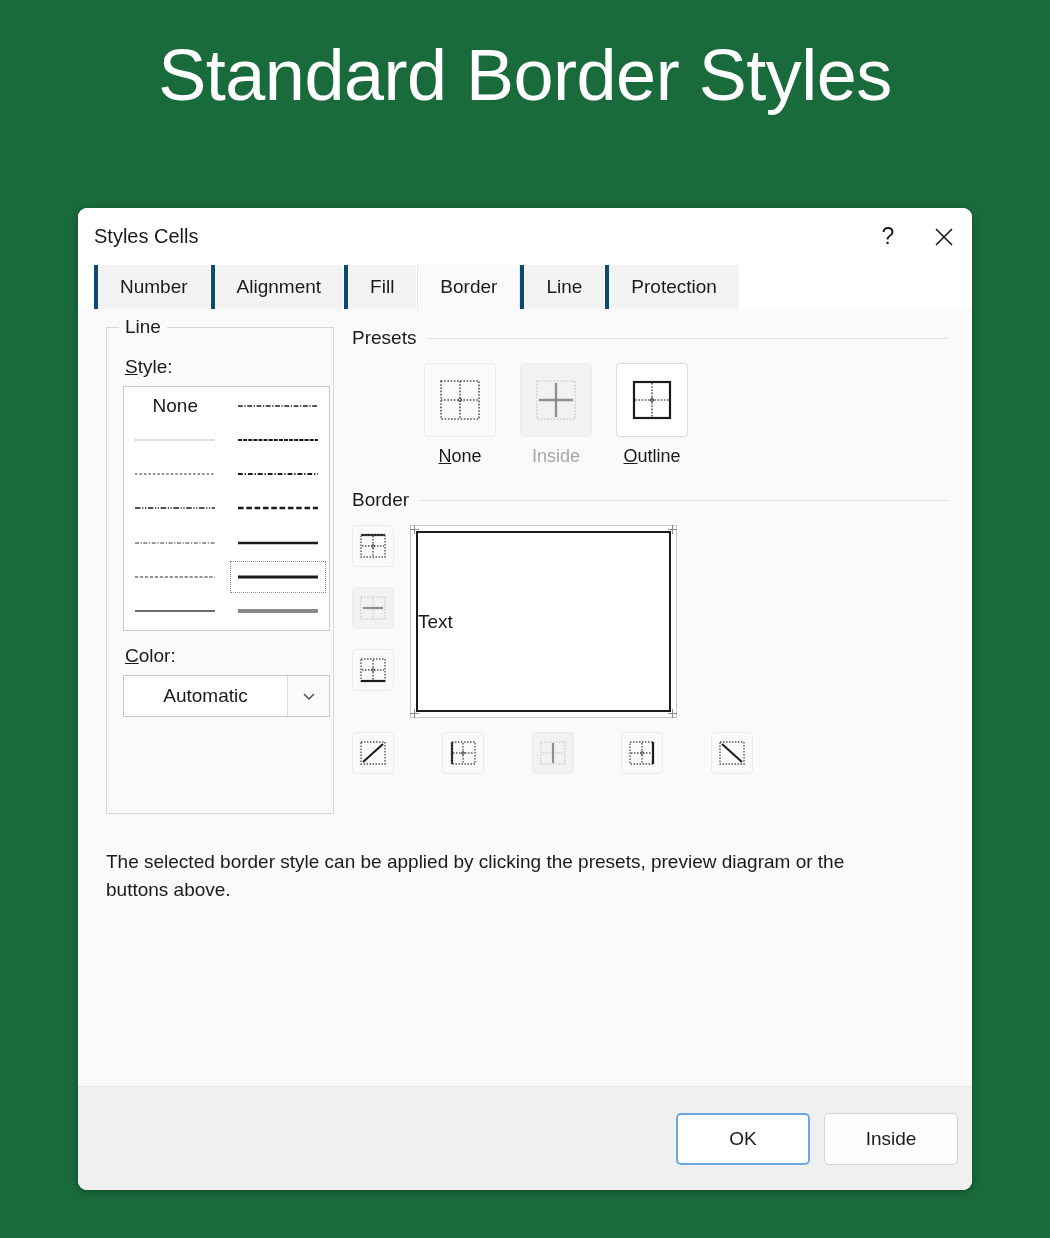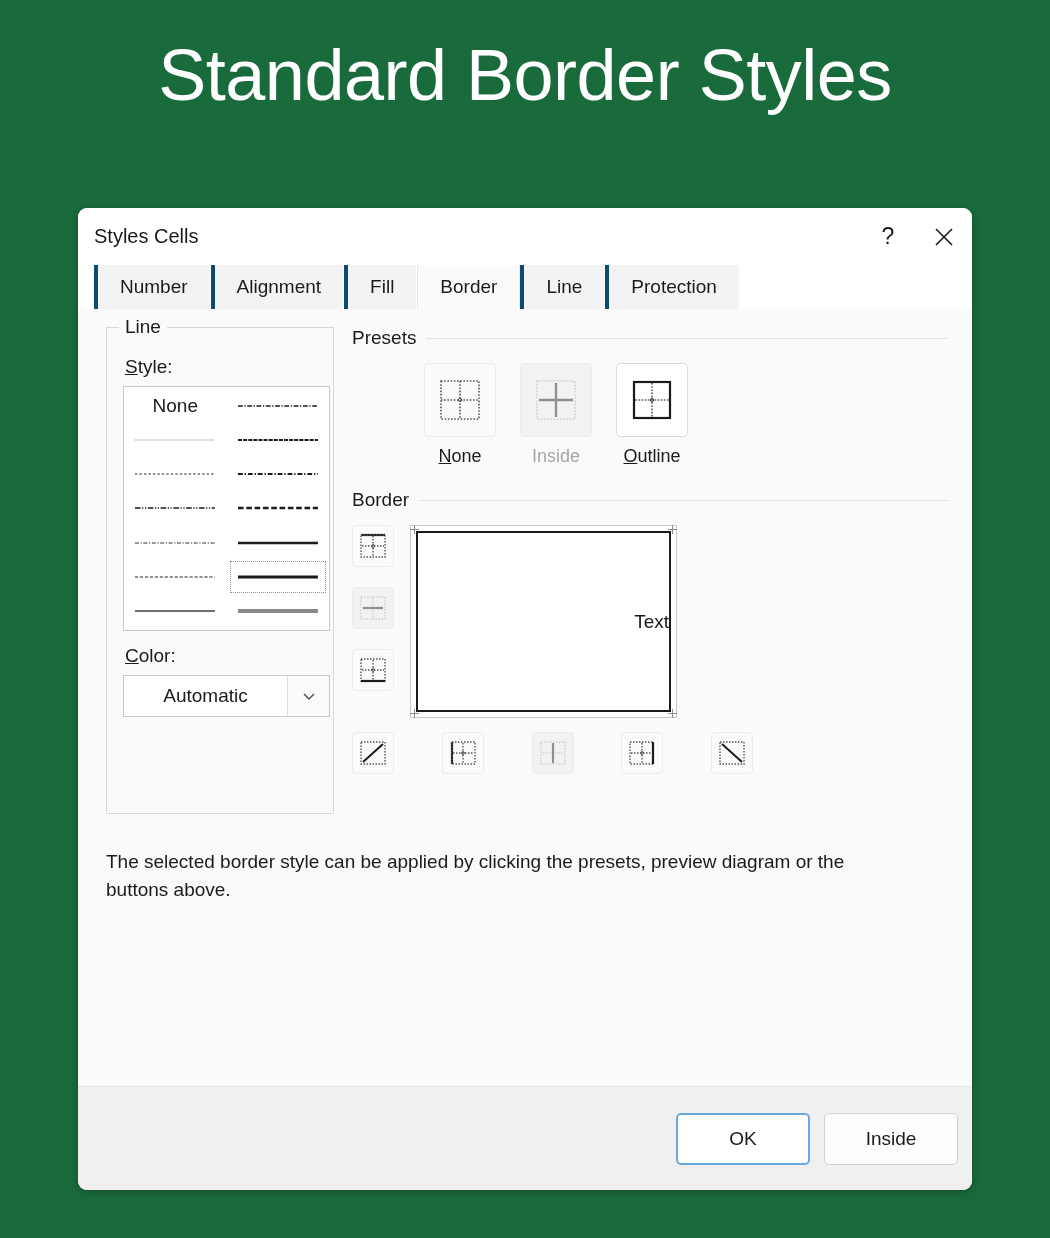"Text" .preview-inner { justify-content: flex-end -> flex-start }
